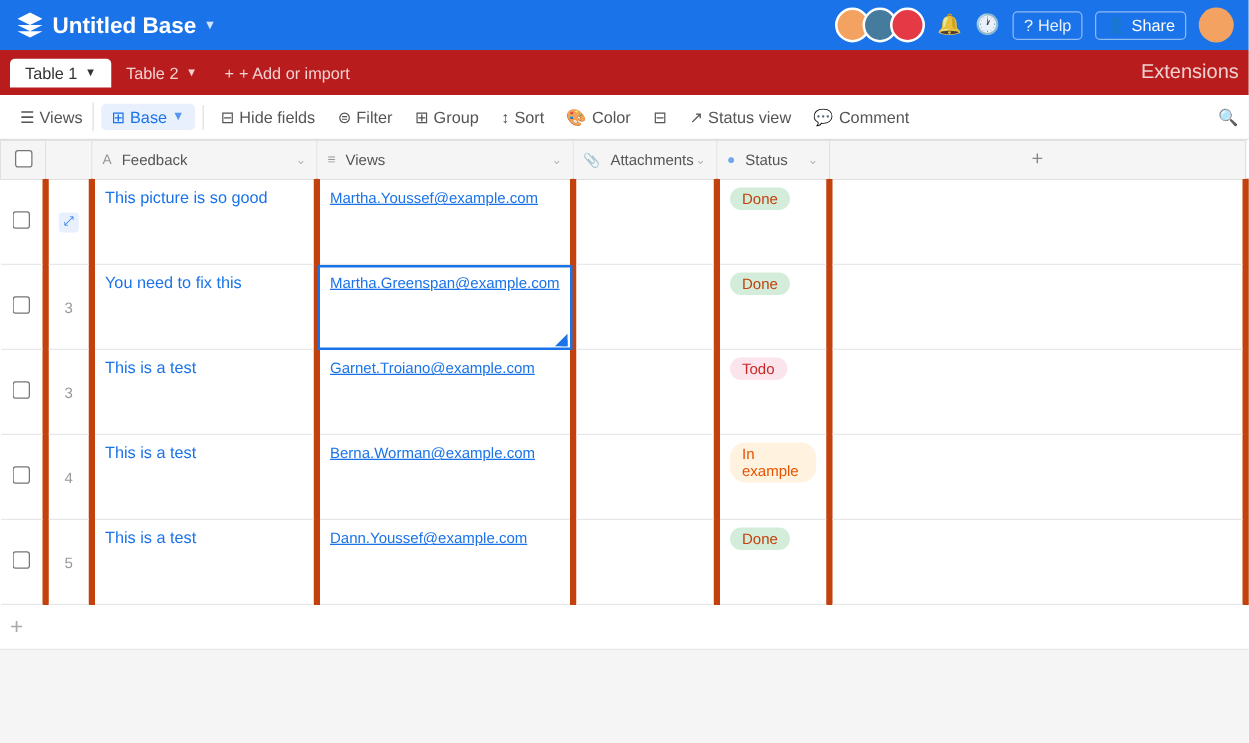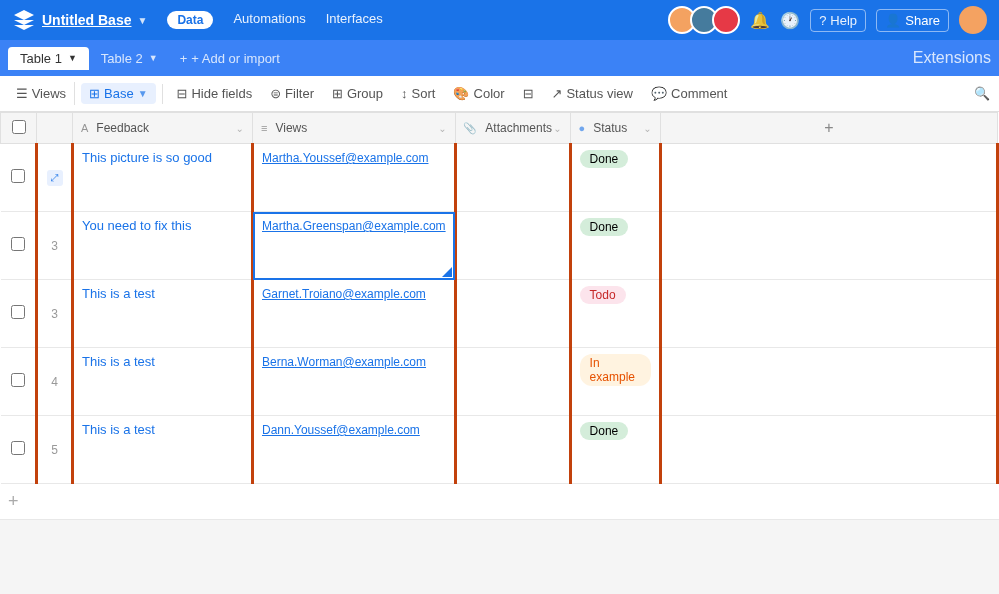"Untitled Base" .nav-title { font-size: 14px -> 18px; text-decoration: underline -> none }
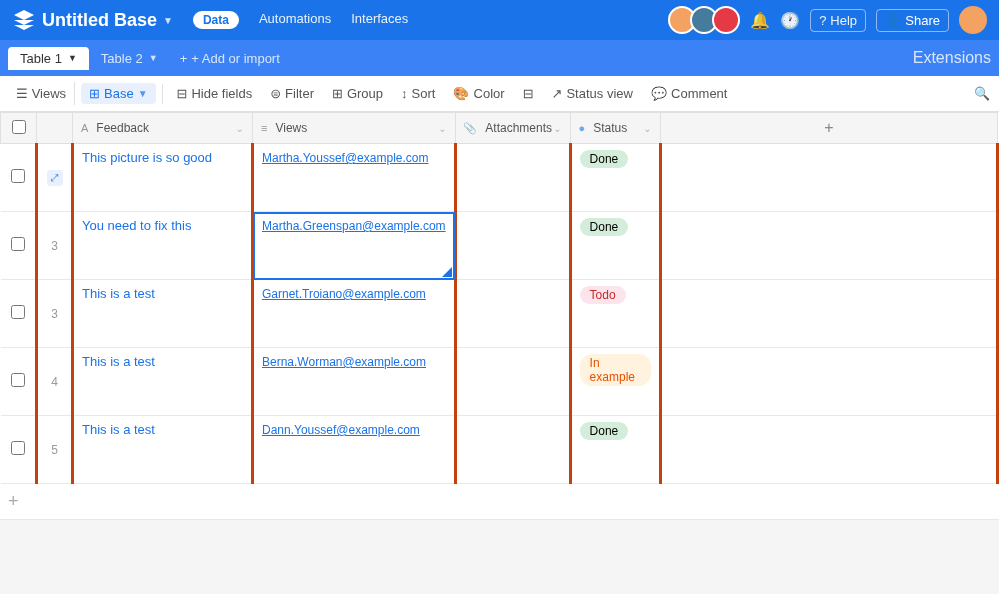"Data" div.nav-links { html: <div> <span>Data</span> <span>Automations</span> <span>Interfaces</span> </div> -> none }
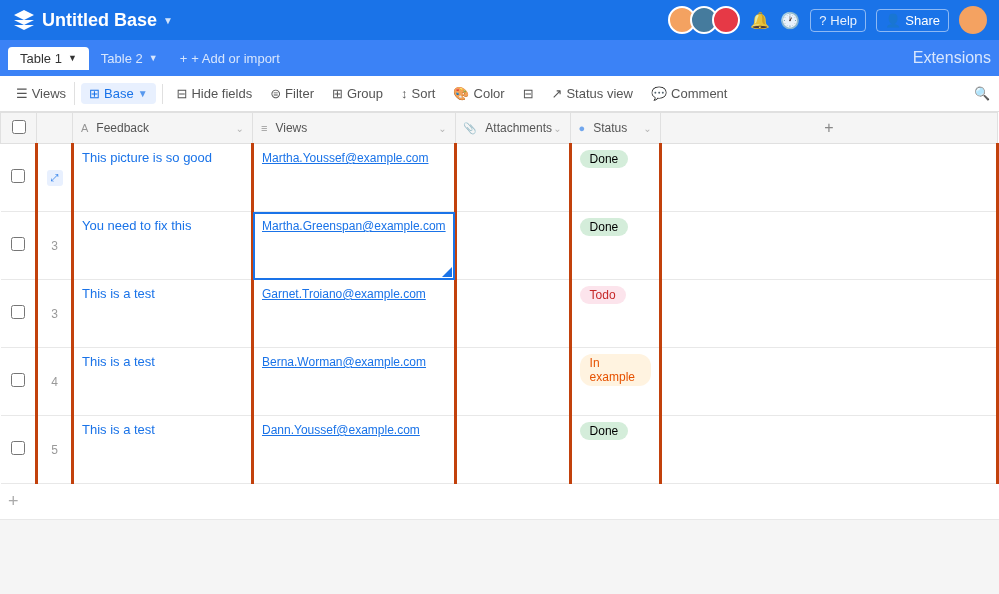"Table 1" .table-tabs { background: #3b82f6 -> #b91c1c }
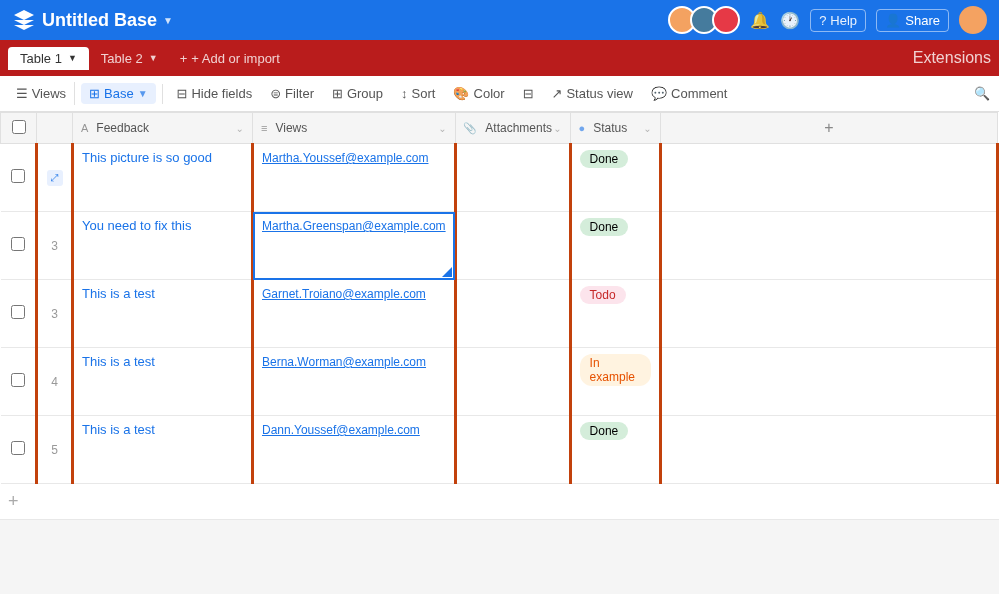"This picture is so good" tbody td { border-right: 3px solid #c2410c -> 5px solid #c2410c }
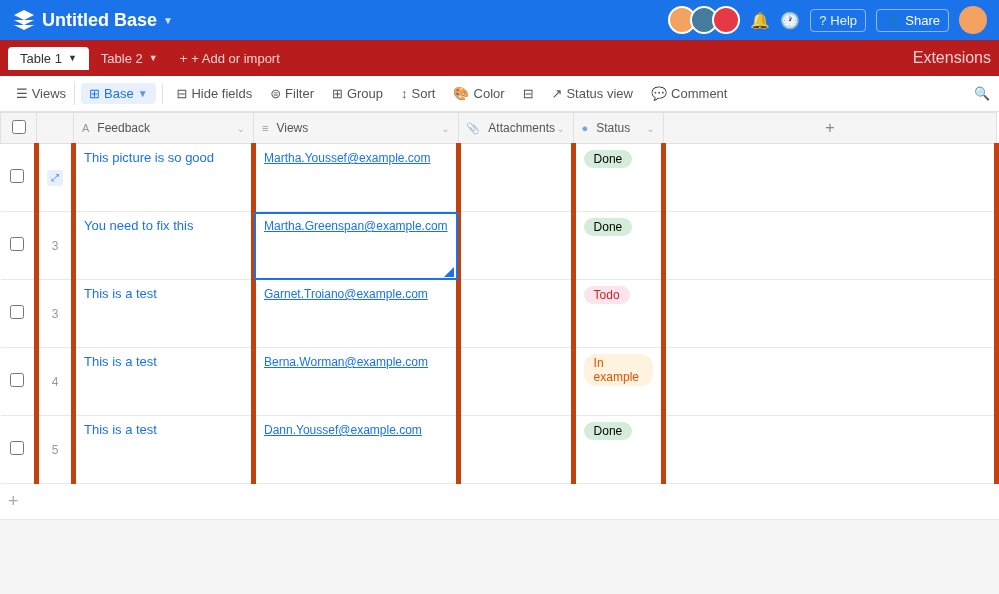"Done" .status-done { color: #000000 -> #c2410c }
